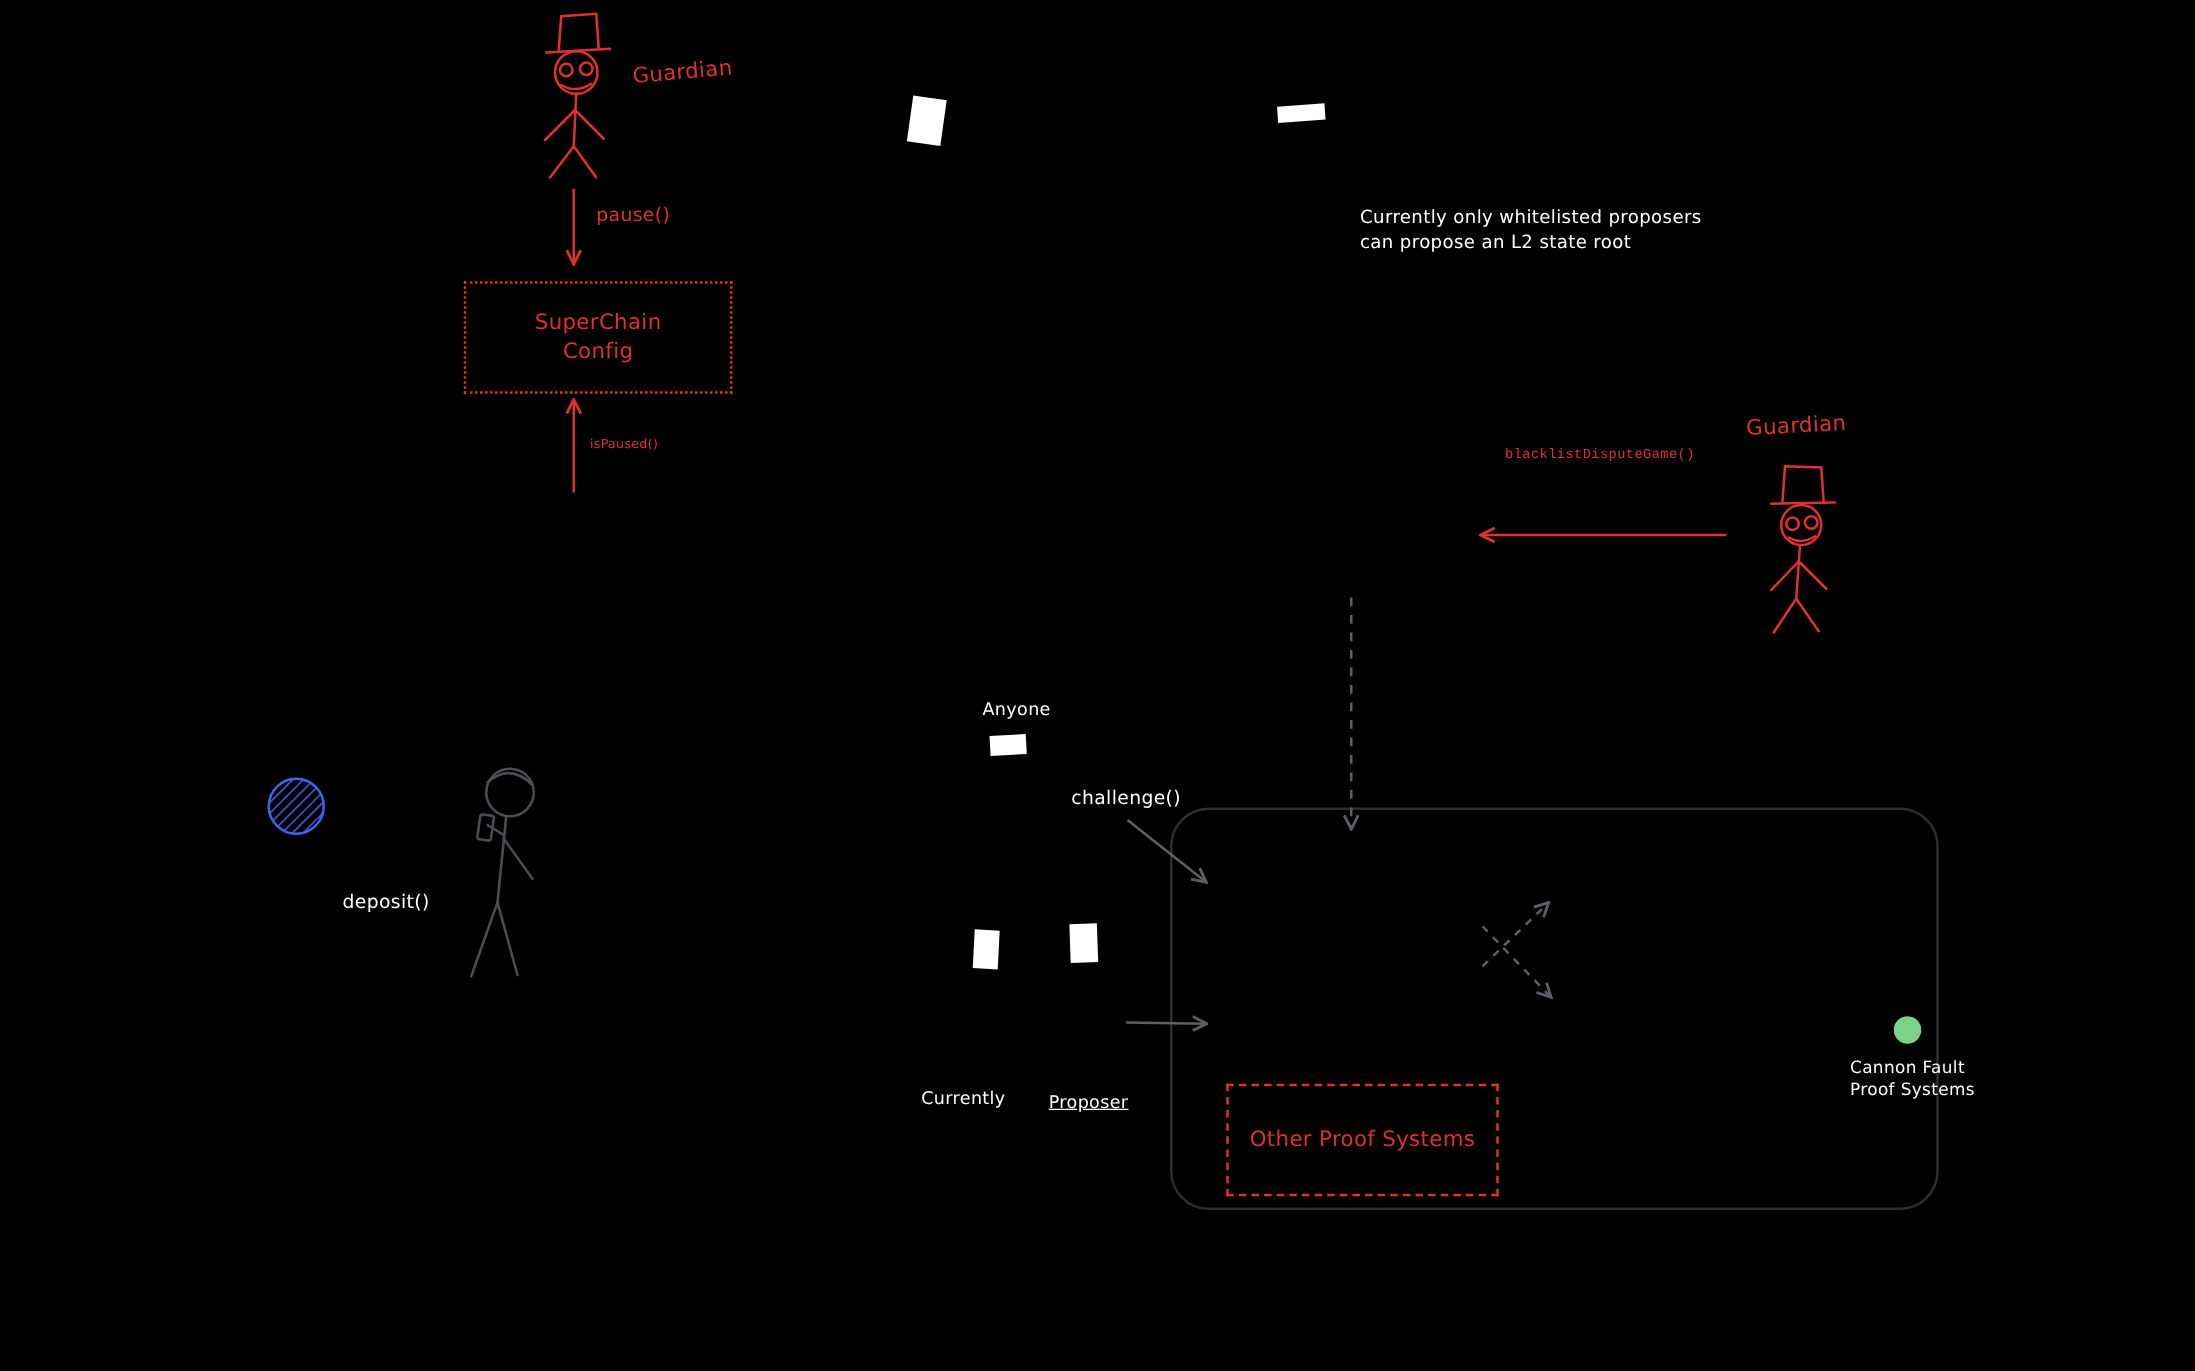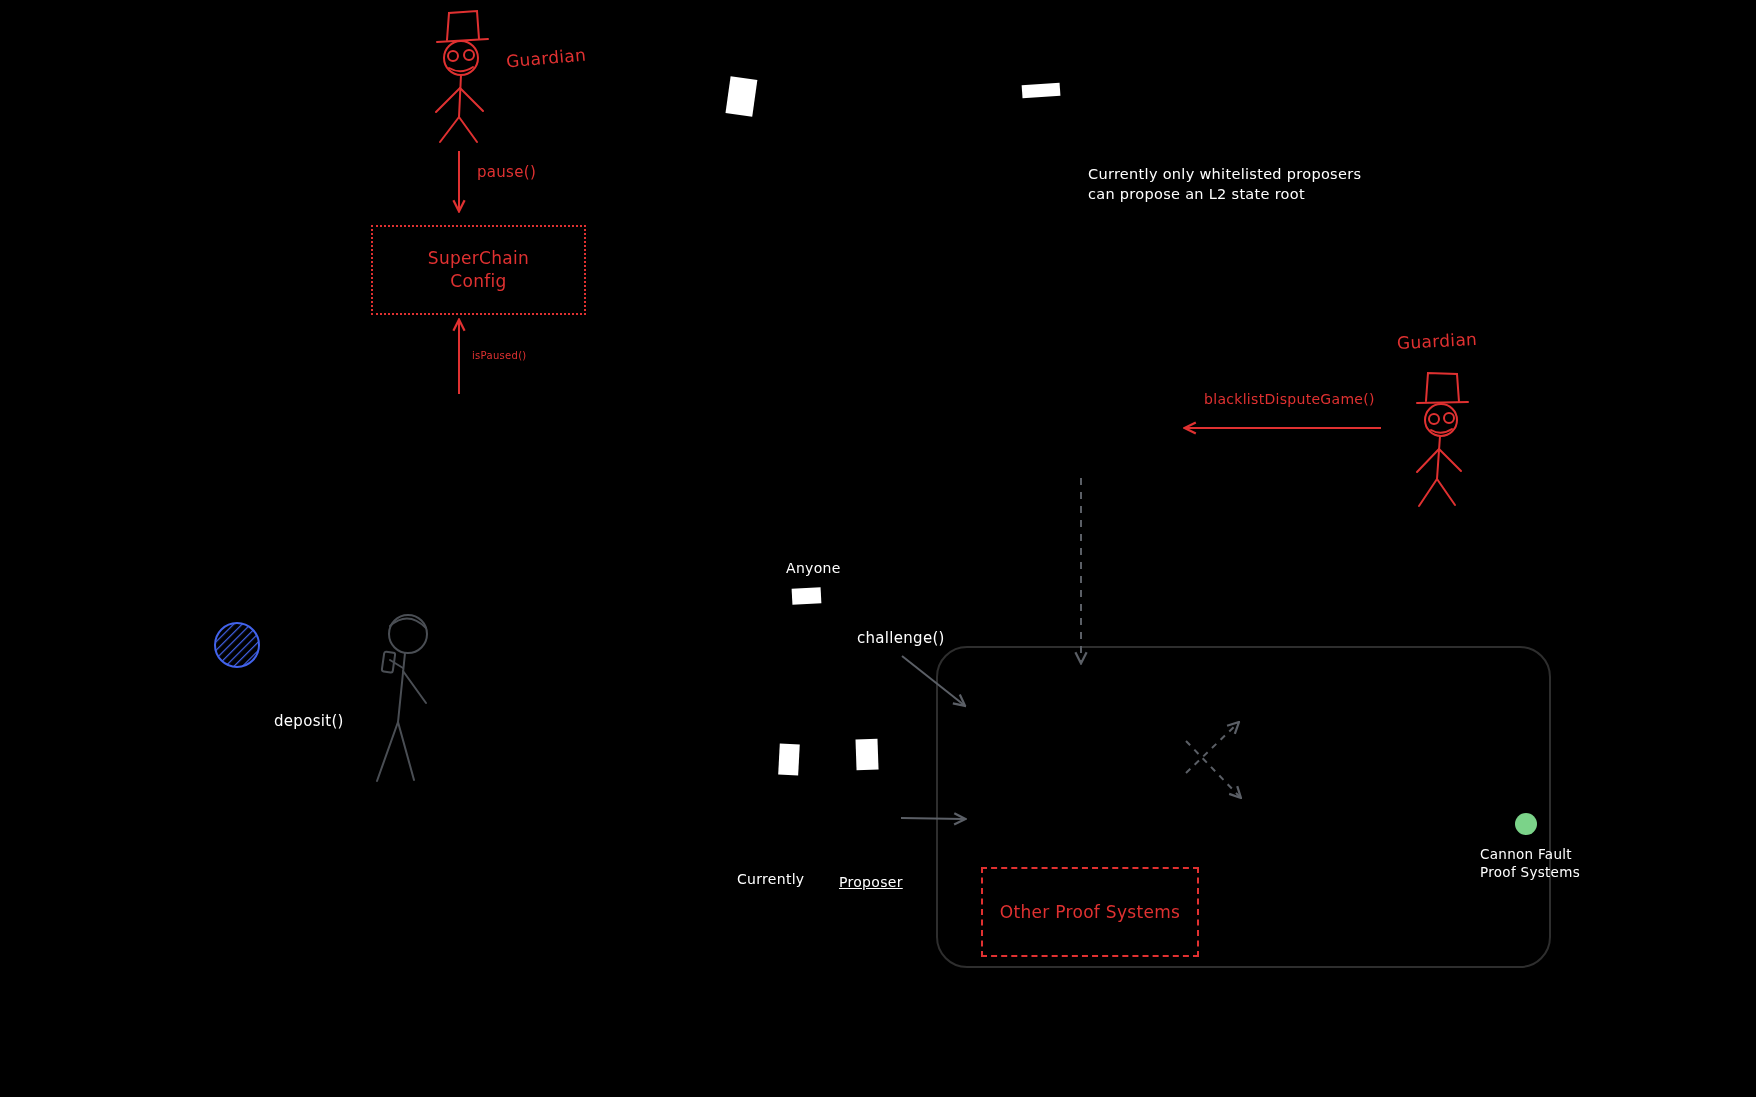"blacklistDisputeGame()" div.label { font-family: none -> Liberation Mono, monospace; font-size: 14px -> 11px; top: 390px -> 357px }
